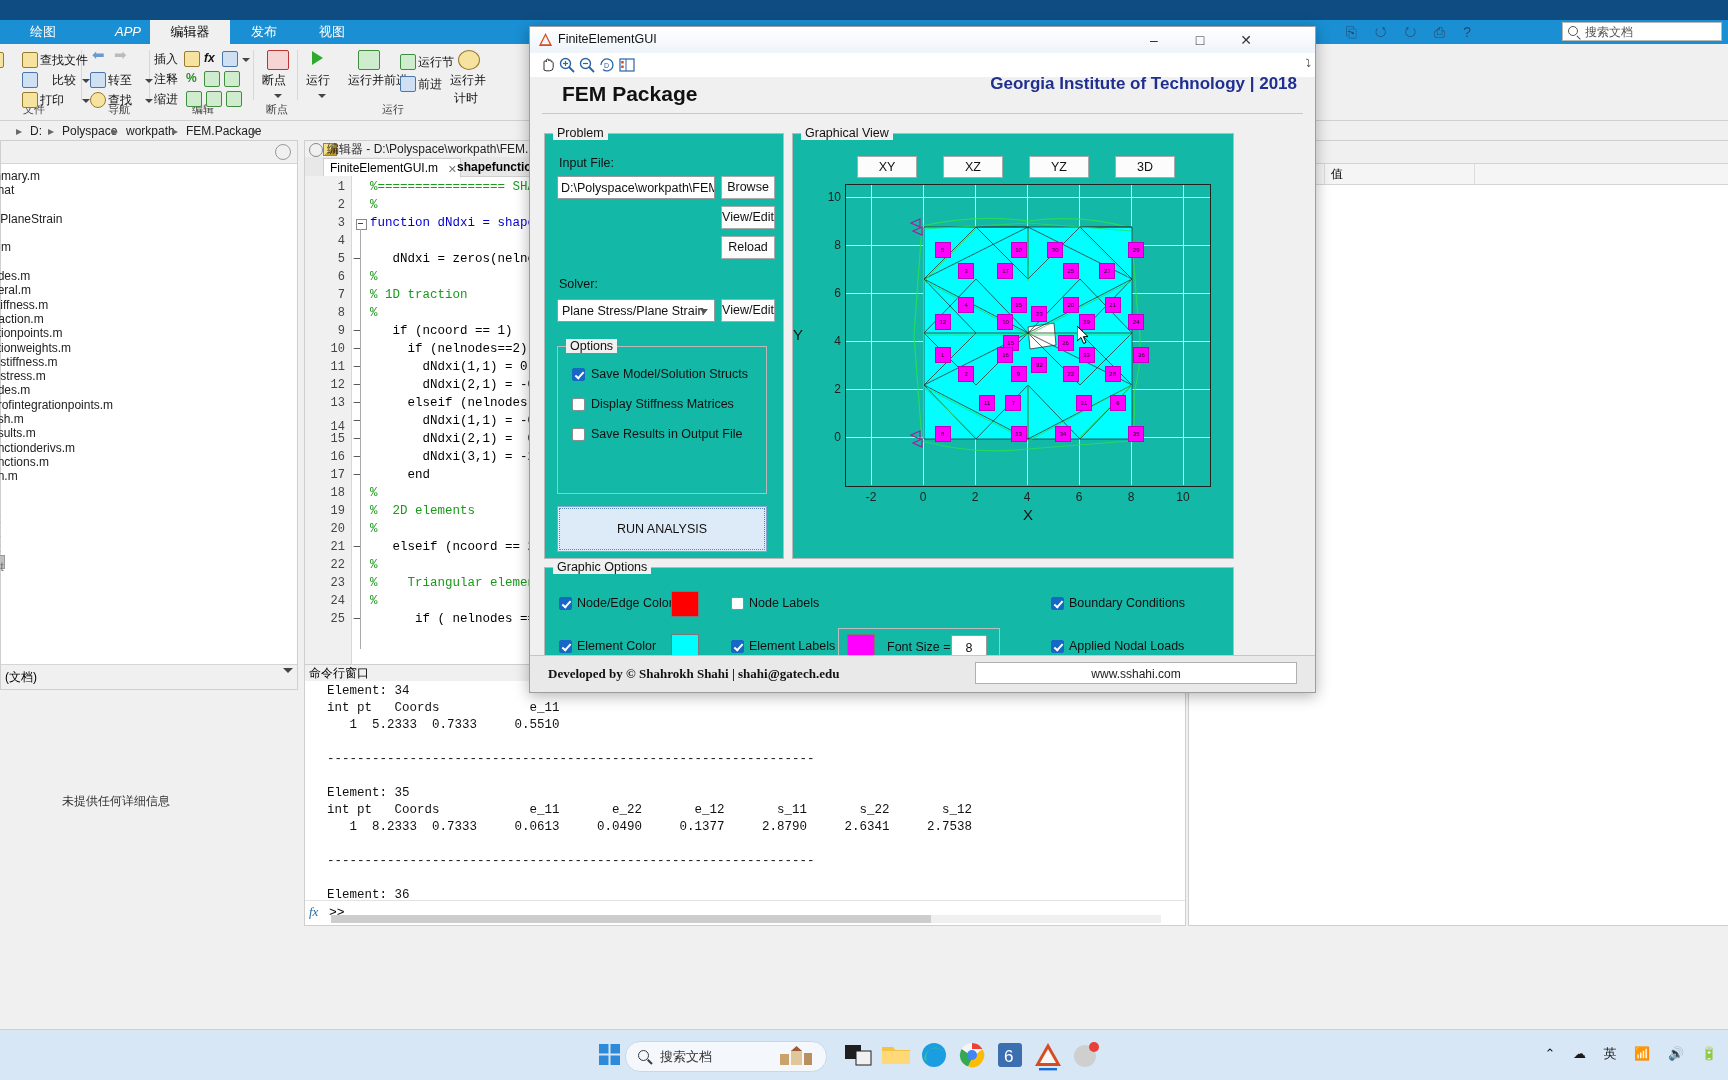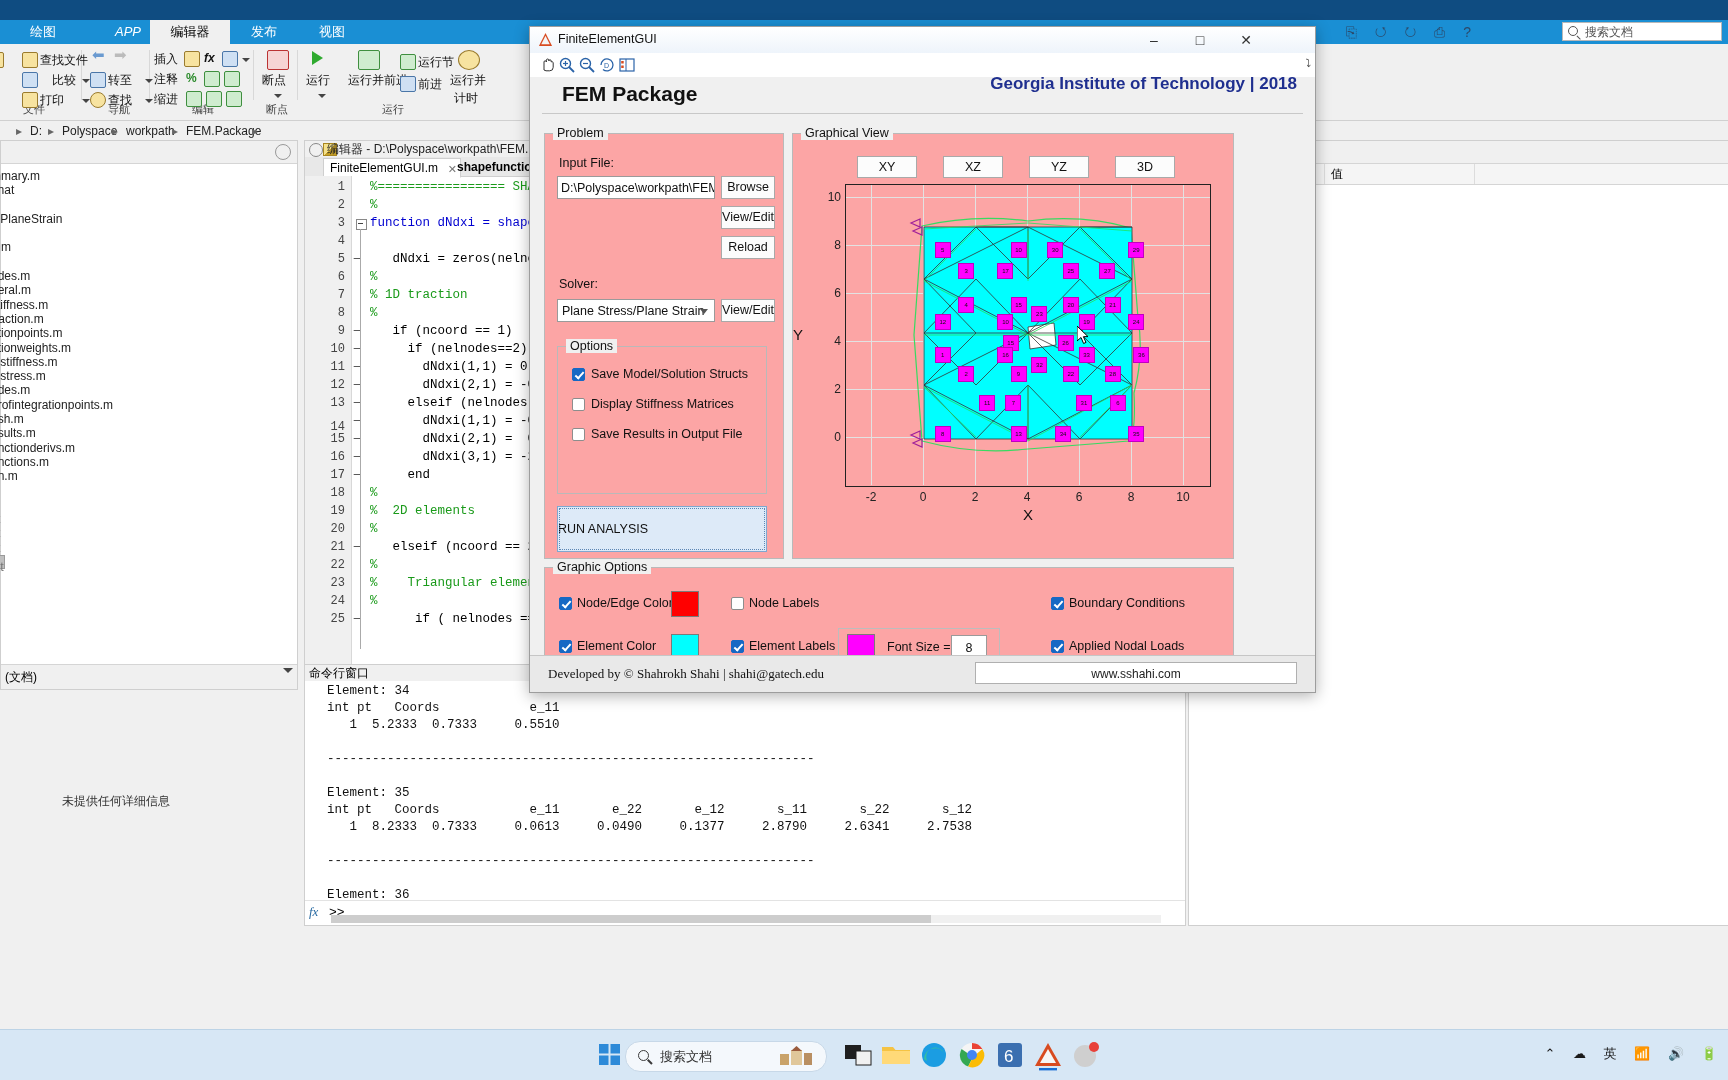"Problem" .panel { background: #fca5a5 -> #14b8a6 }
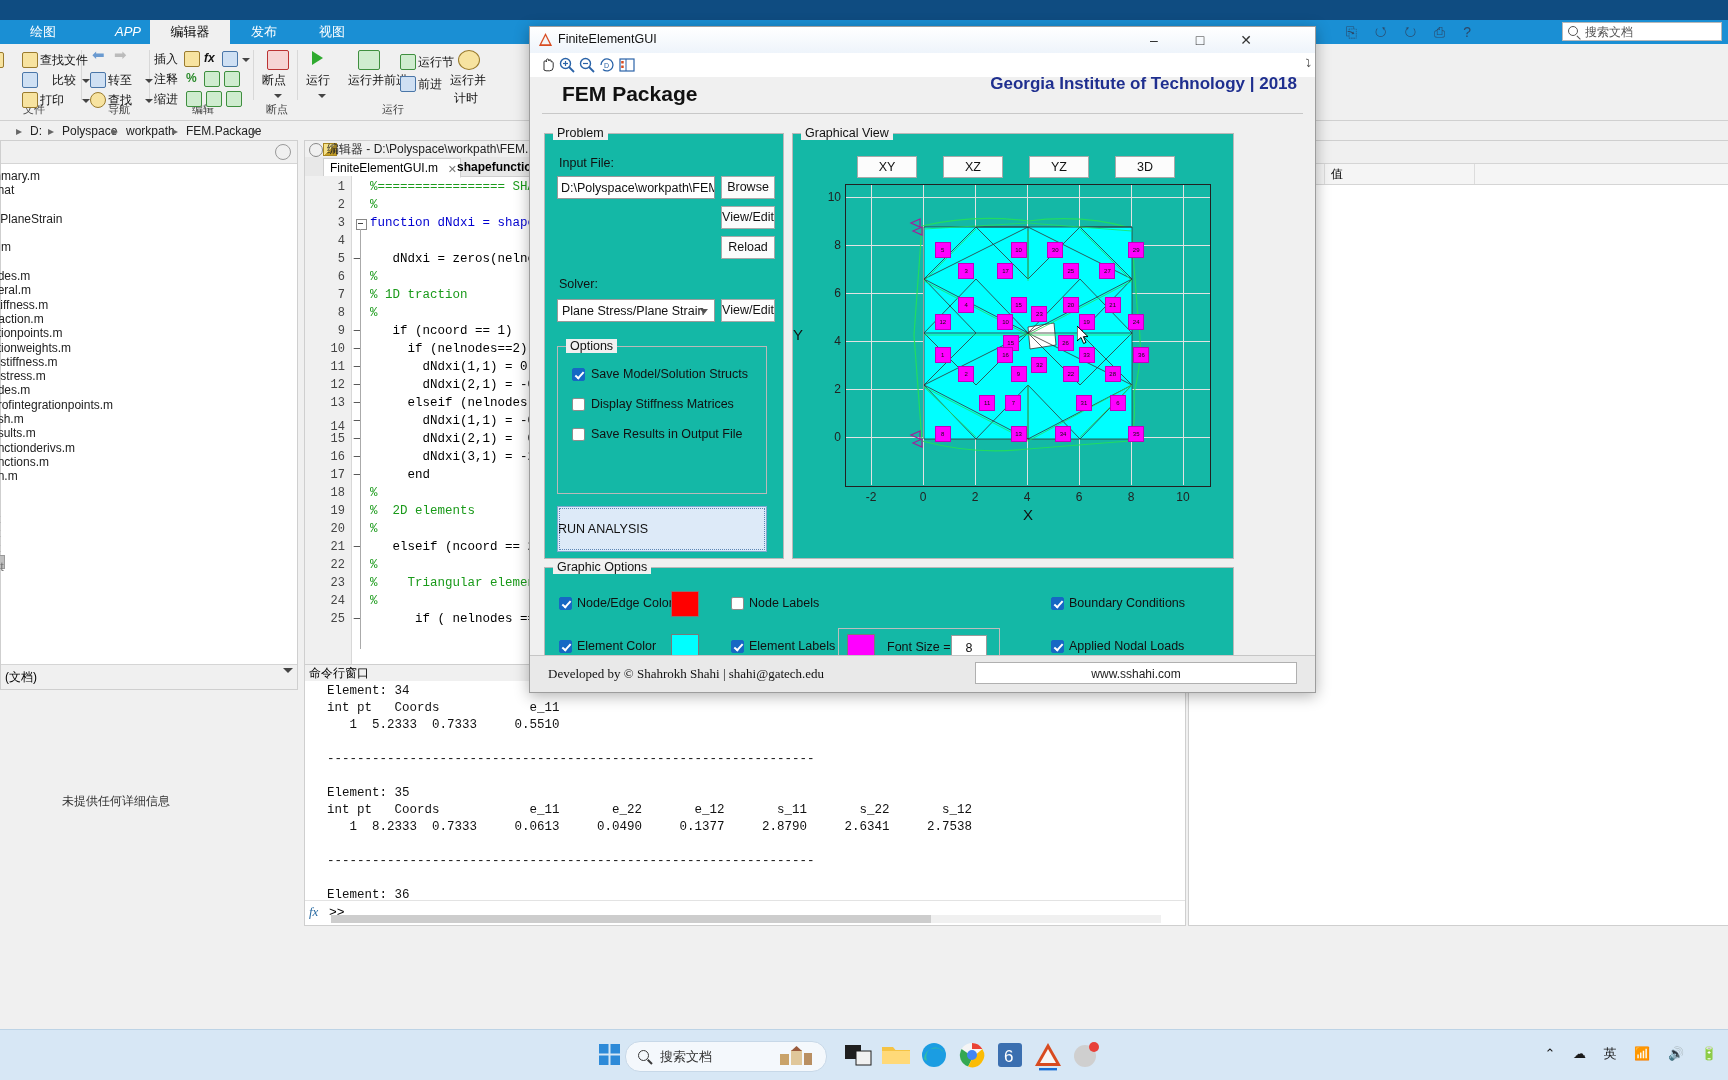"RUN ANALYSIS" .runbtn { text-align: none -> center }
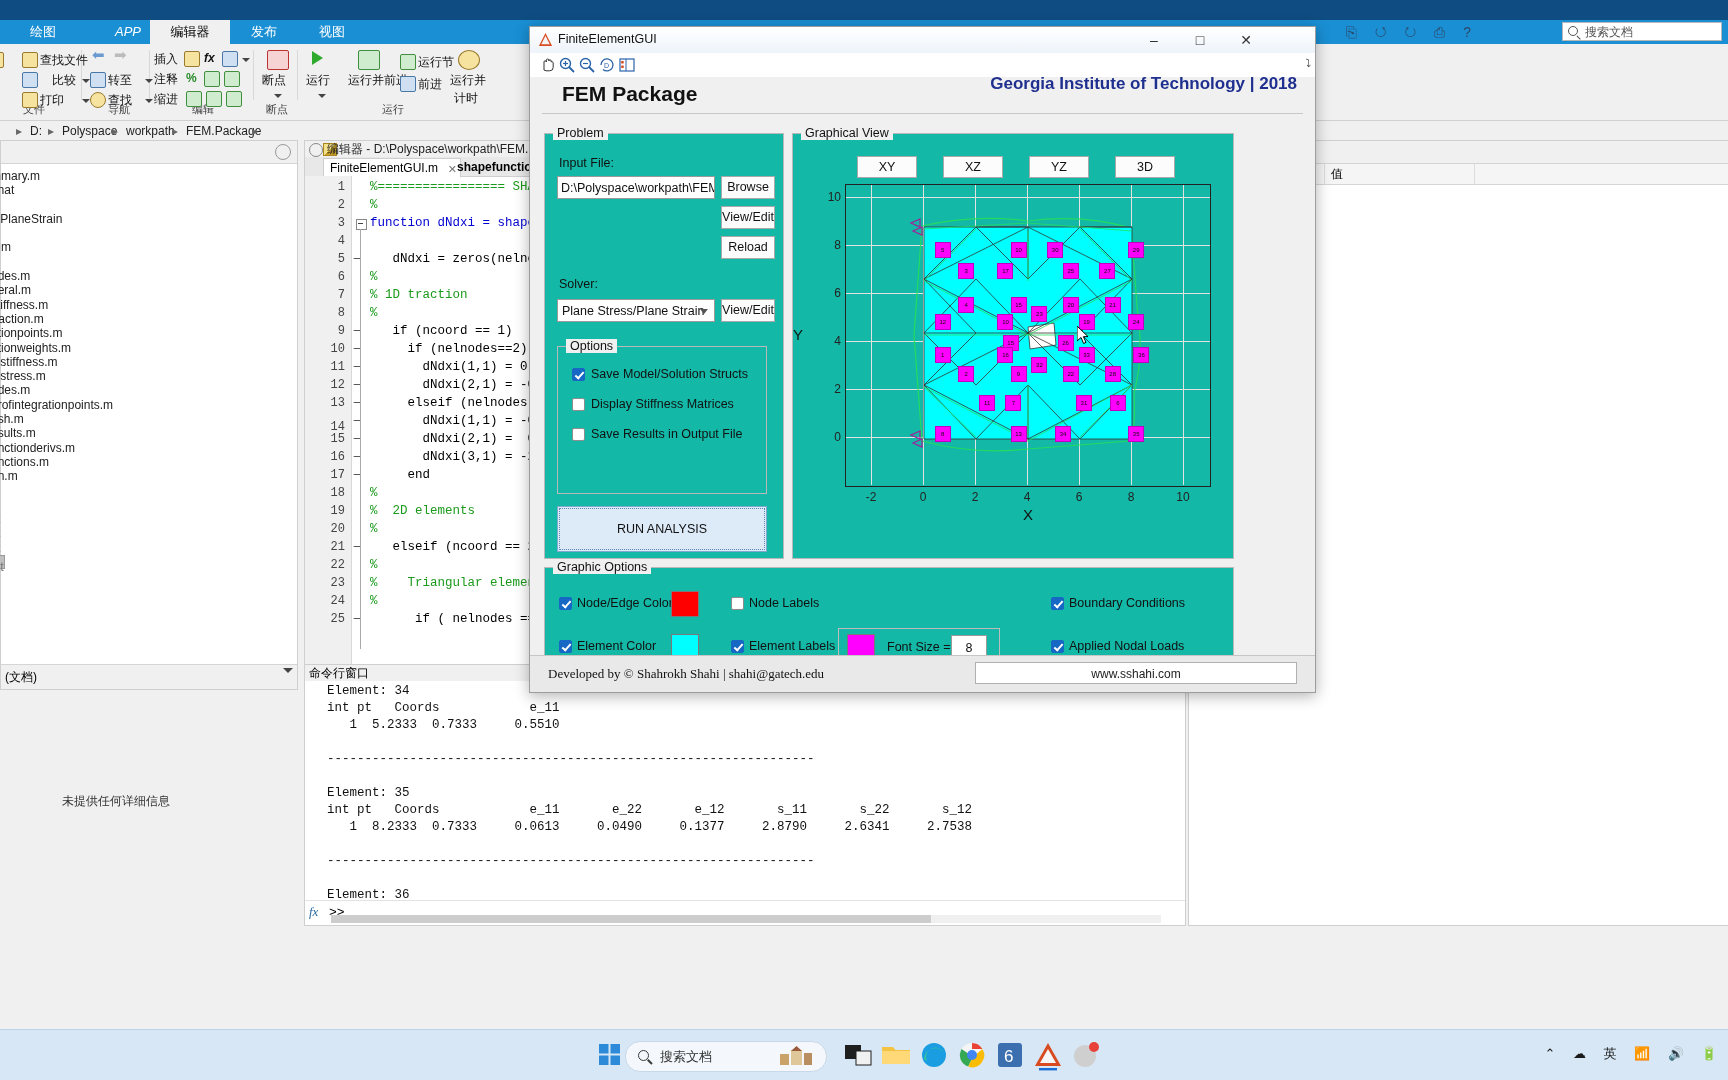"Developed by © Shahrokh Shahi" .footer .dev { font-weight: normal -> bold }
